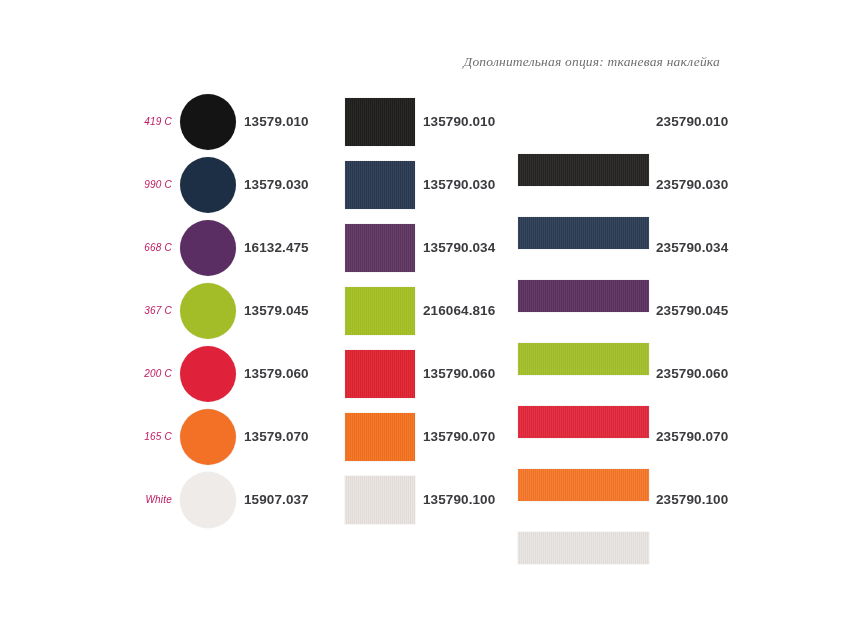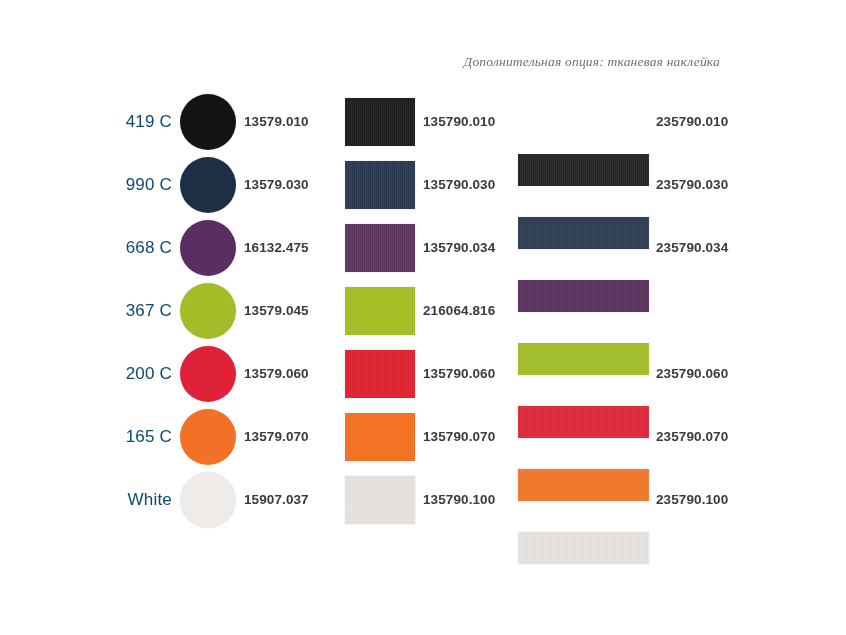"419 C" .pantone-label { color: #0c4a6e -> #be185d; font-size: 17px -> 10px; font-style: none -> italic }
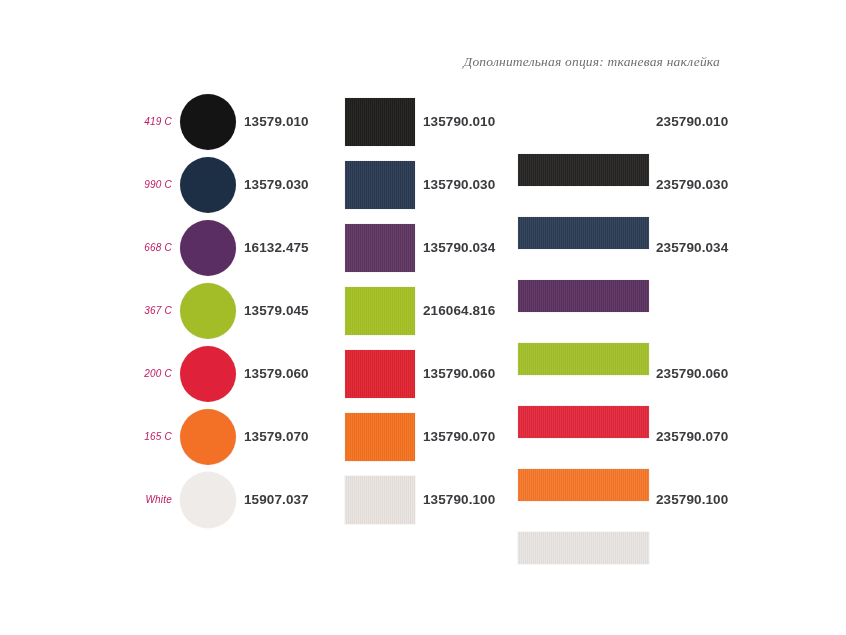"235790.045" div.code { html: none -> <div>235790.045</div> }
